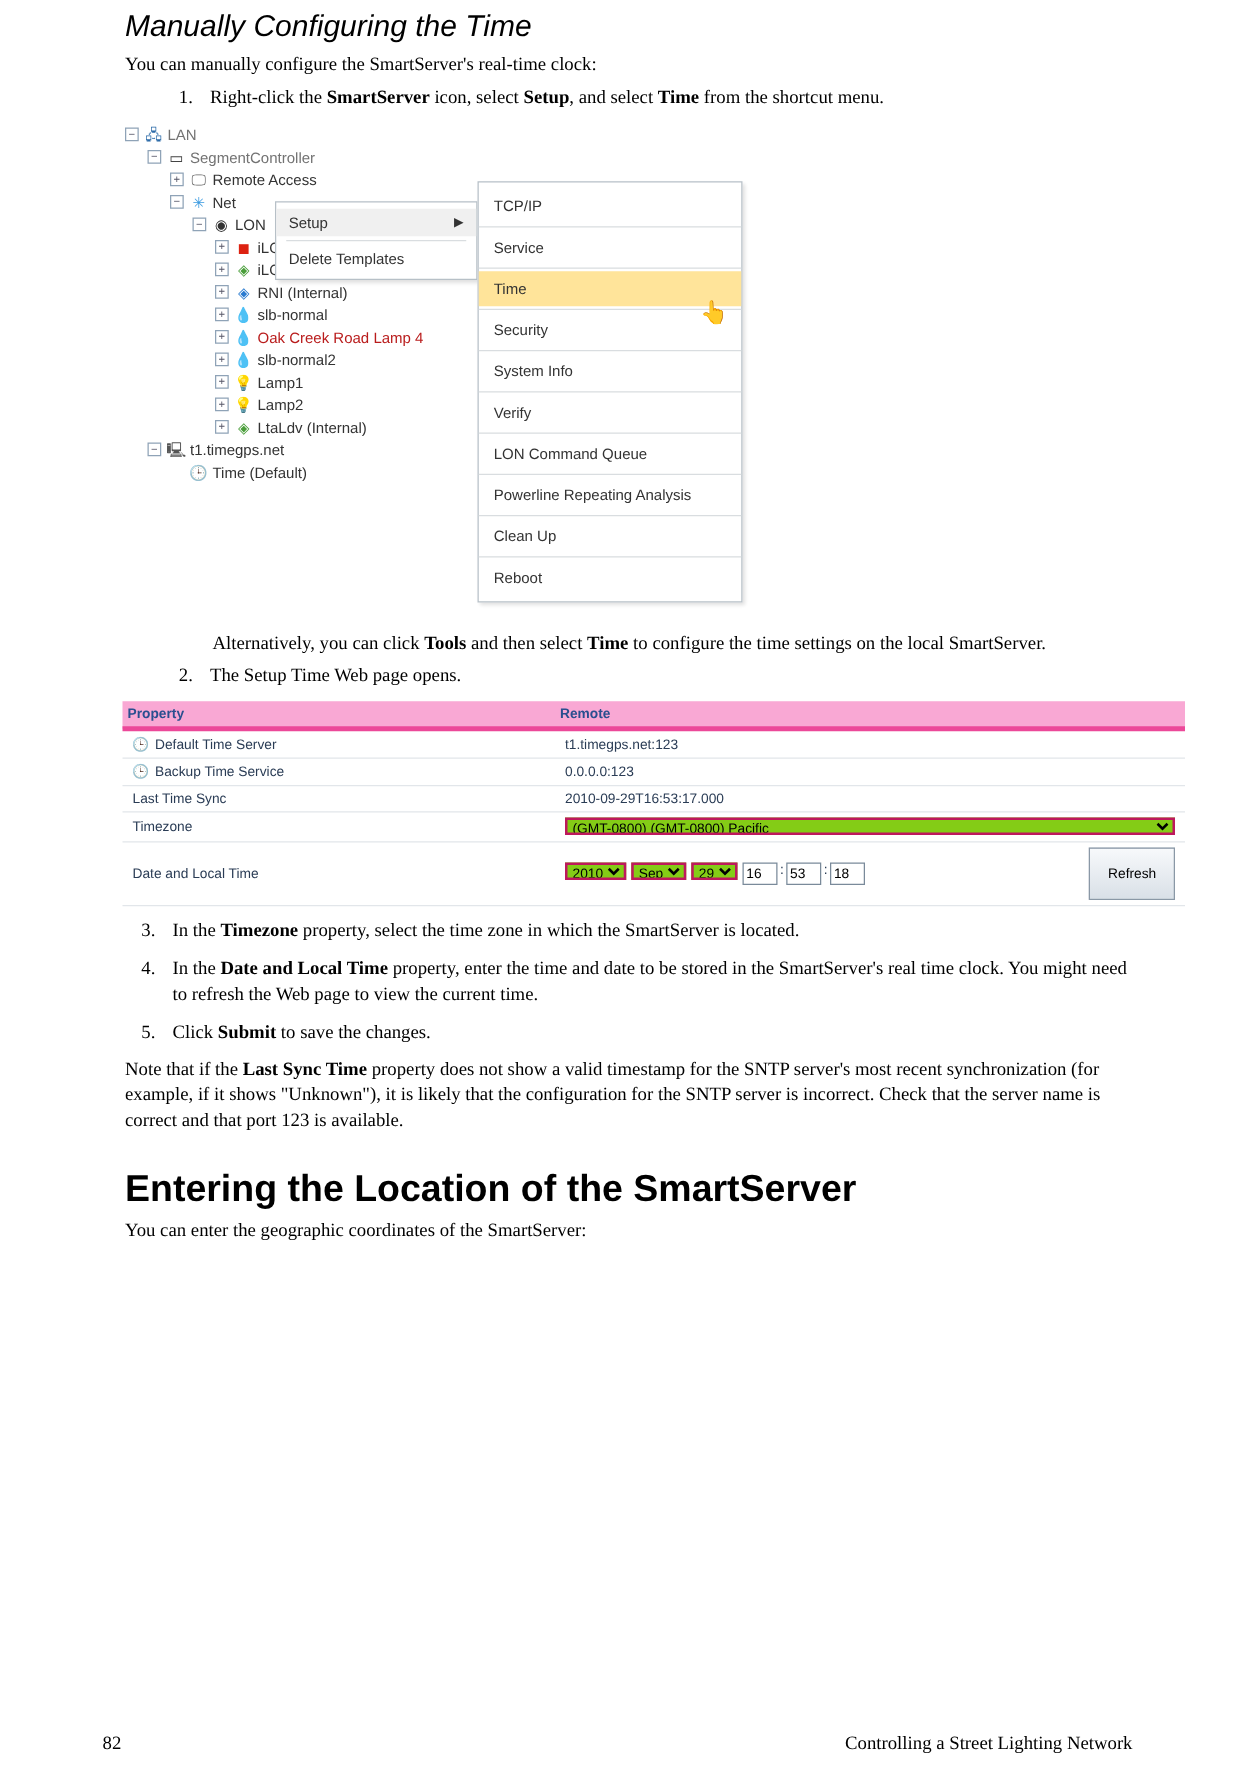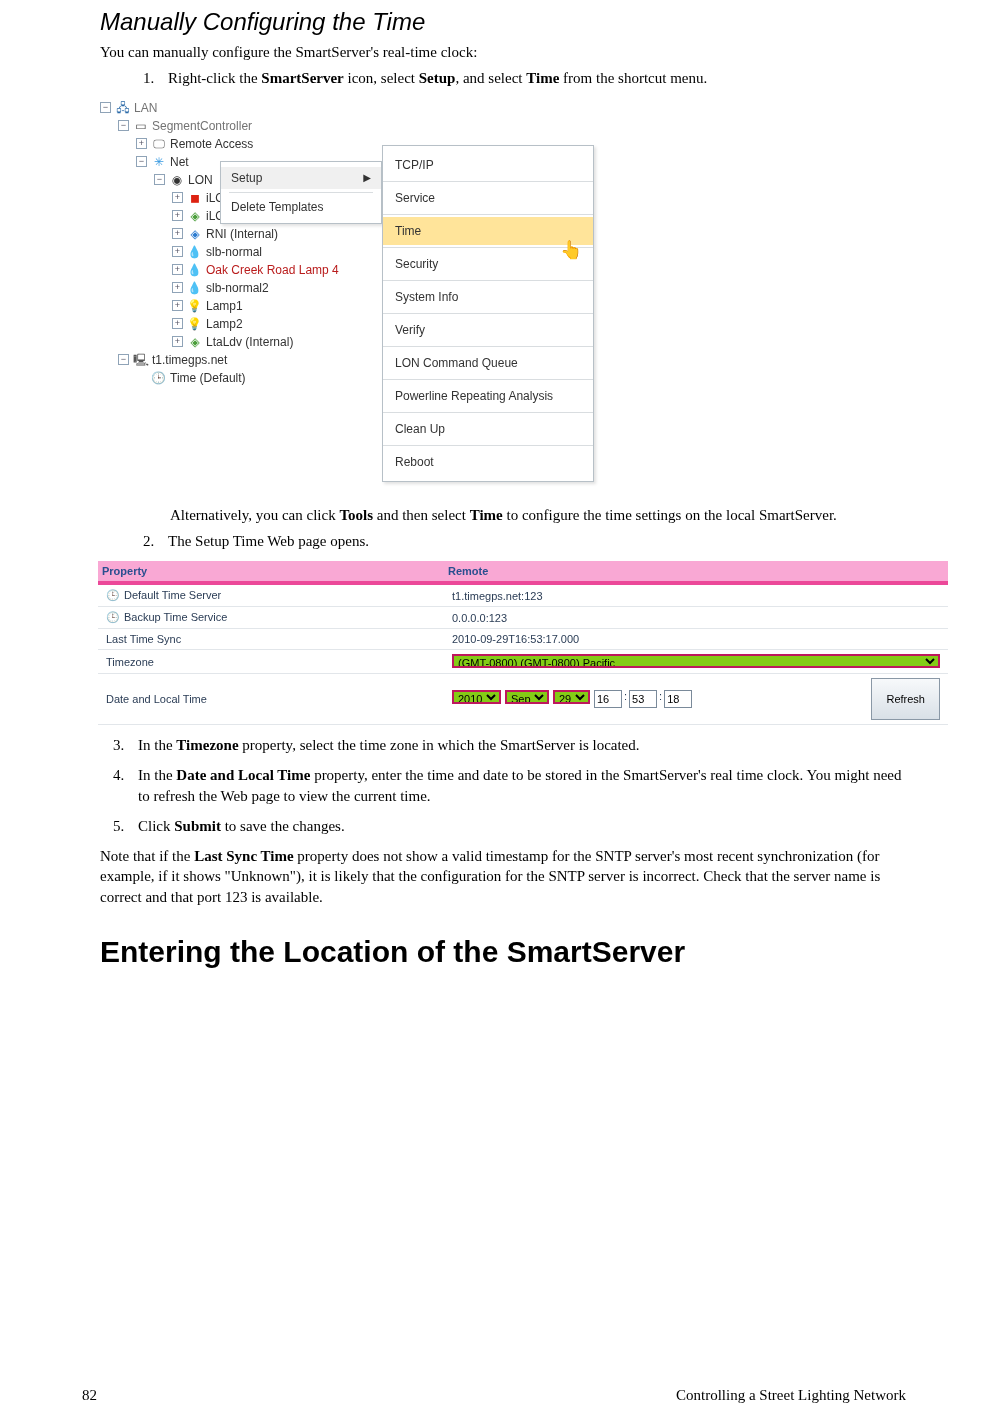"You can enter the geographic" p { html: none -> <p>You can enter the geographic coordinates of the SmartServer:</p> }
